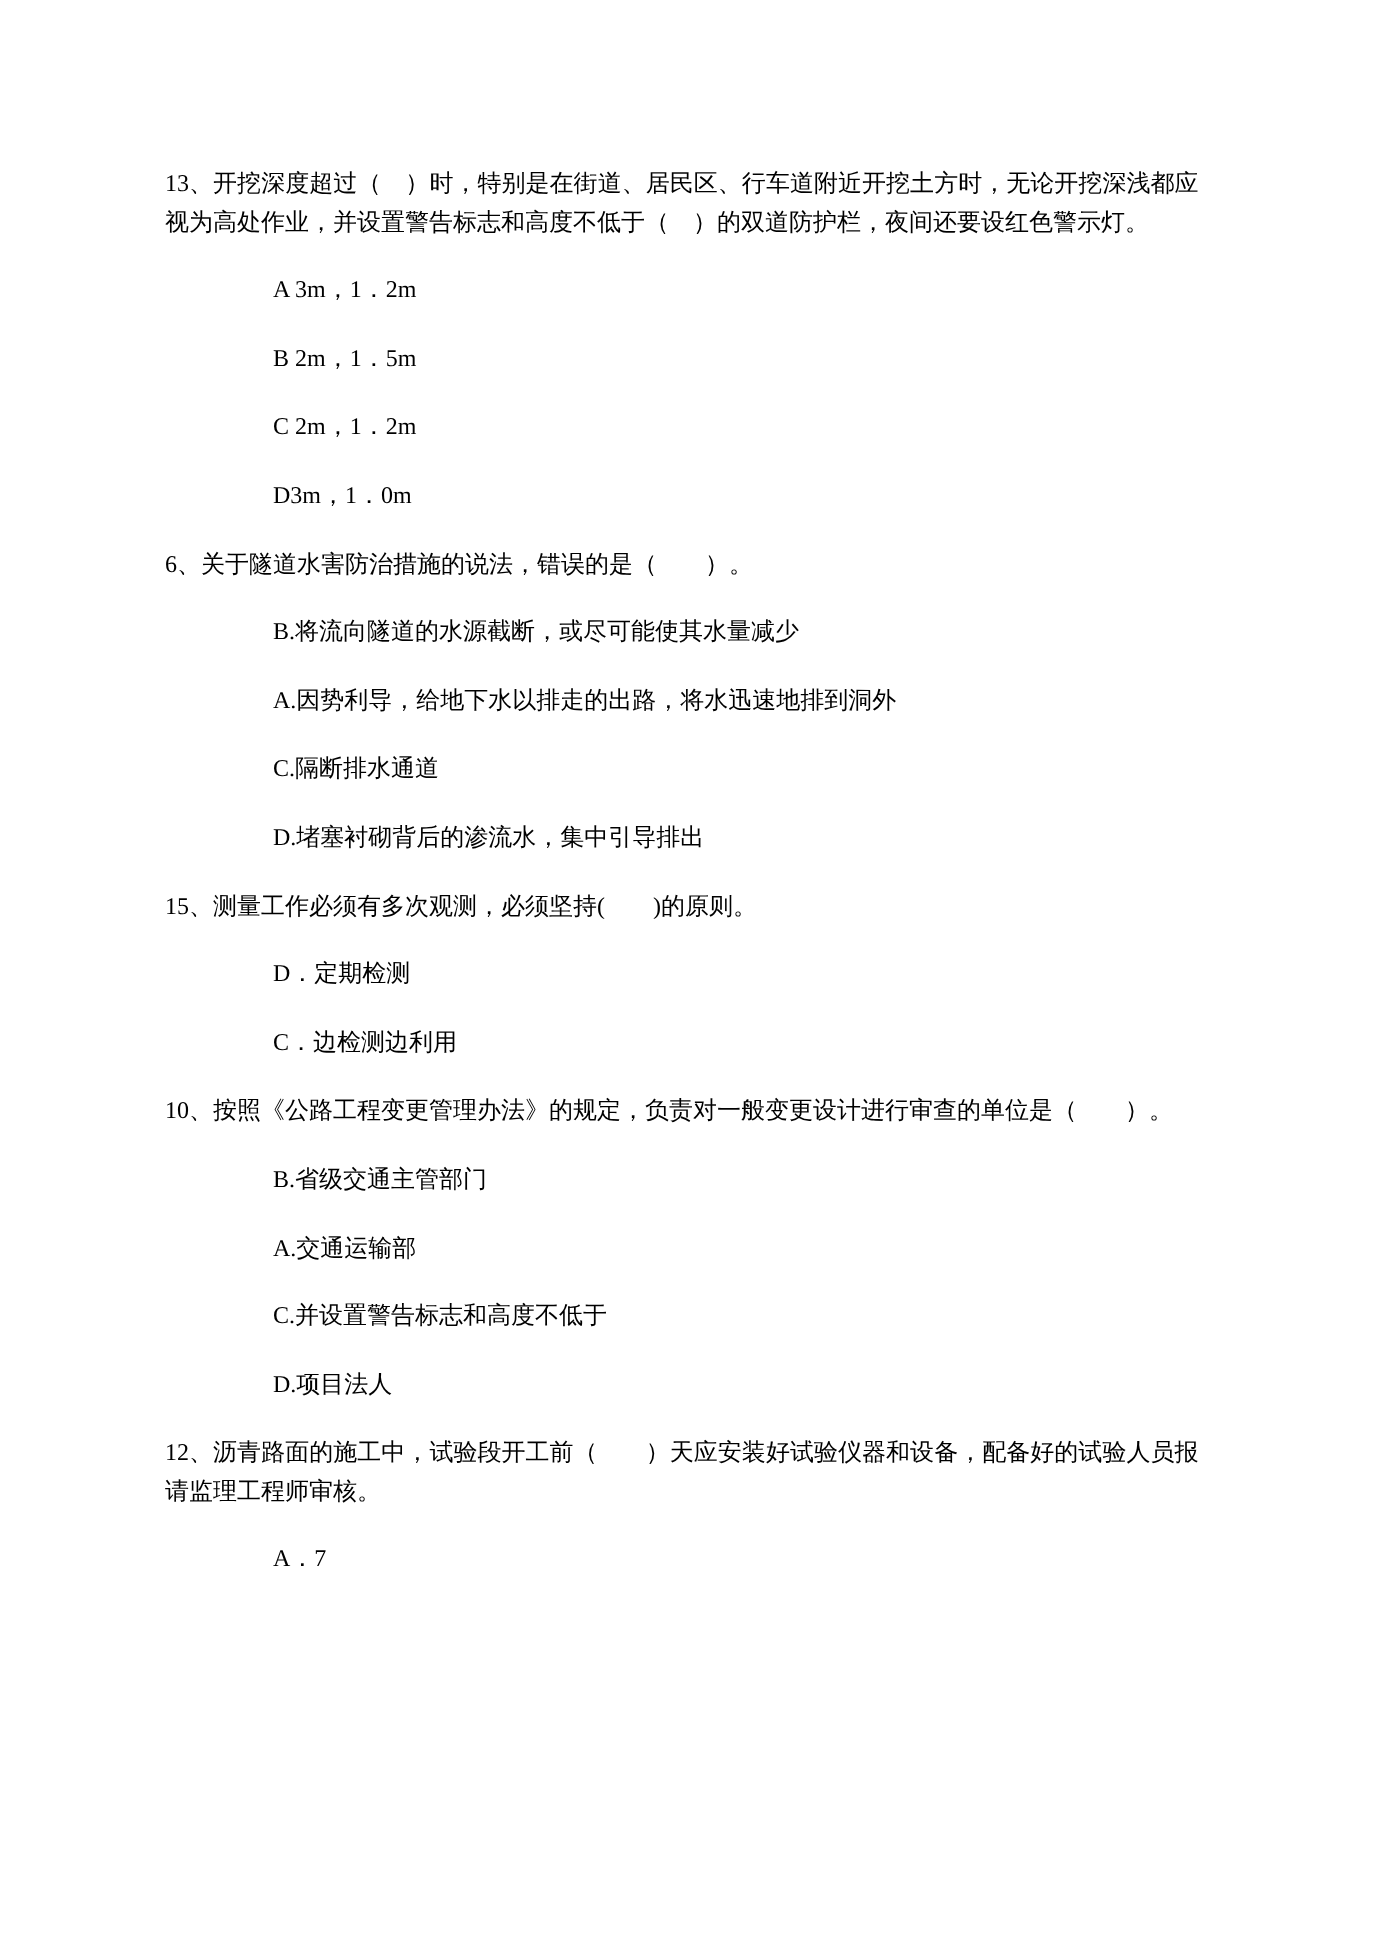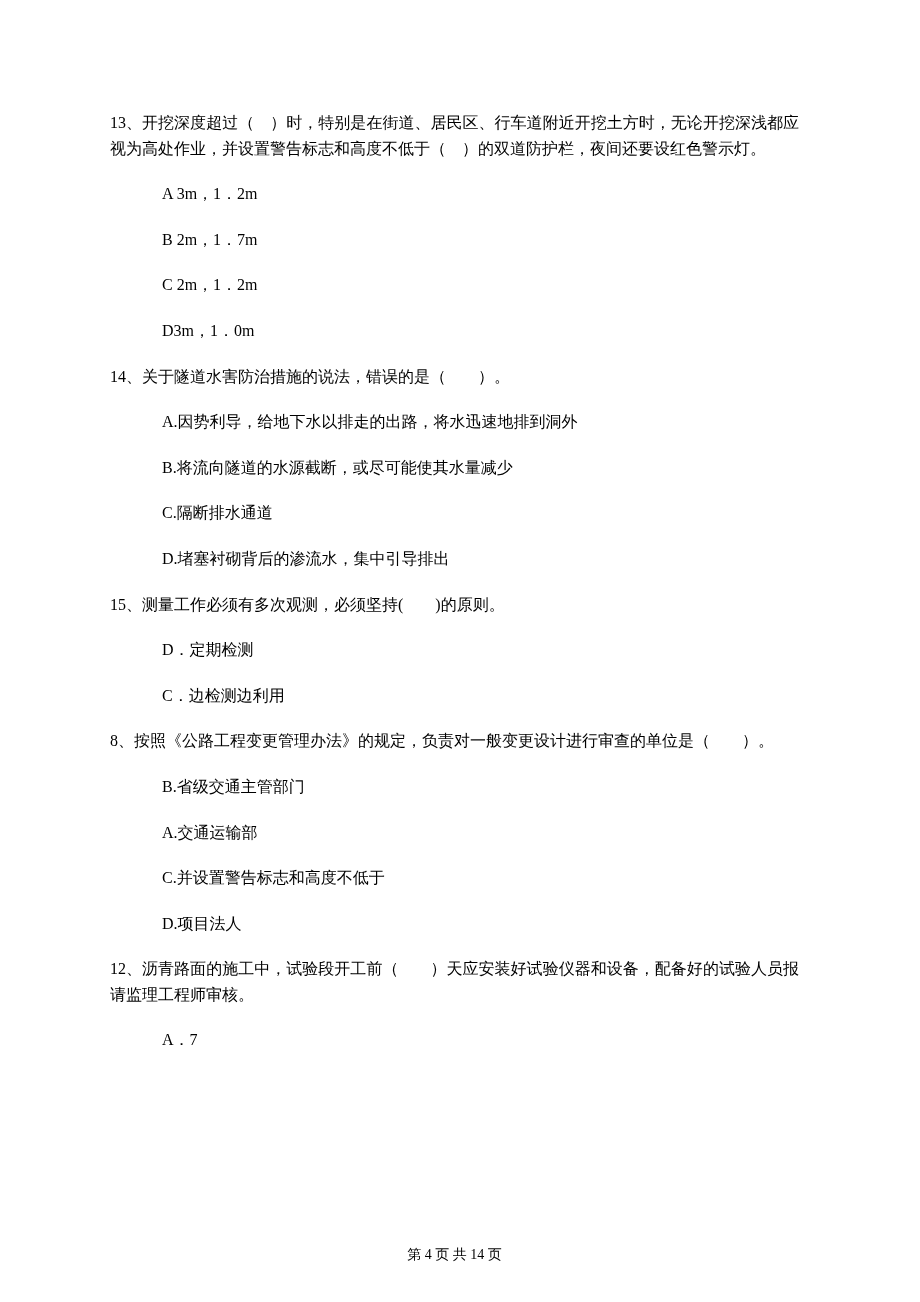"A 3m，1．2m" .option { margin-left: 52px -> 72px }
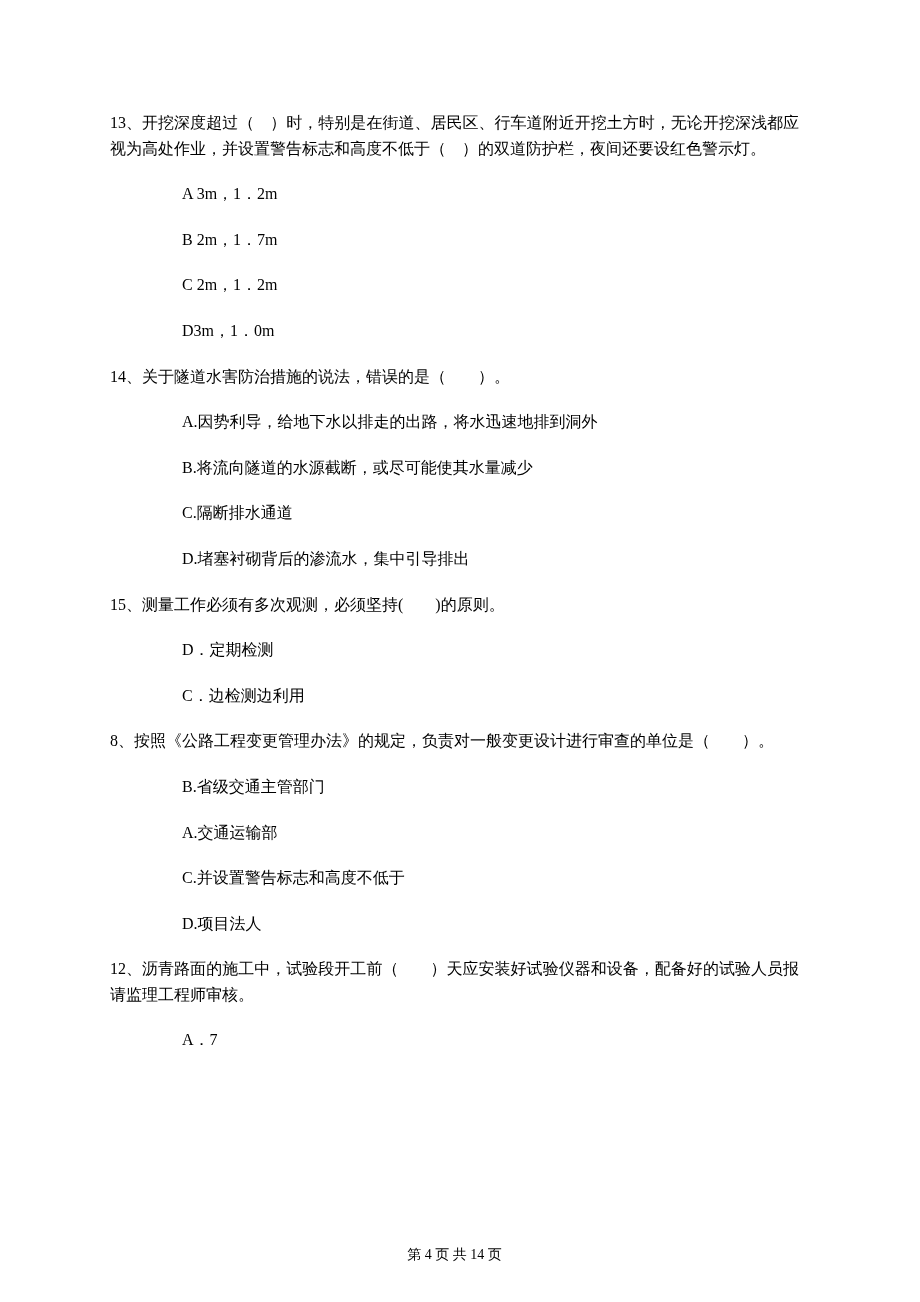"B 2m，1．7m" div.option { text: 7m -> 5m }
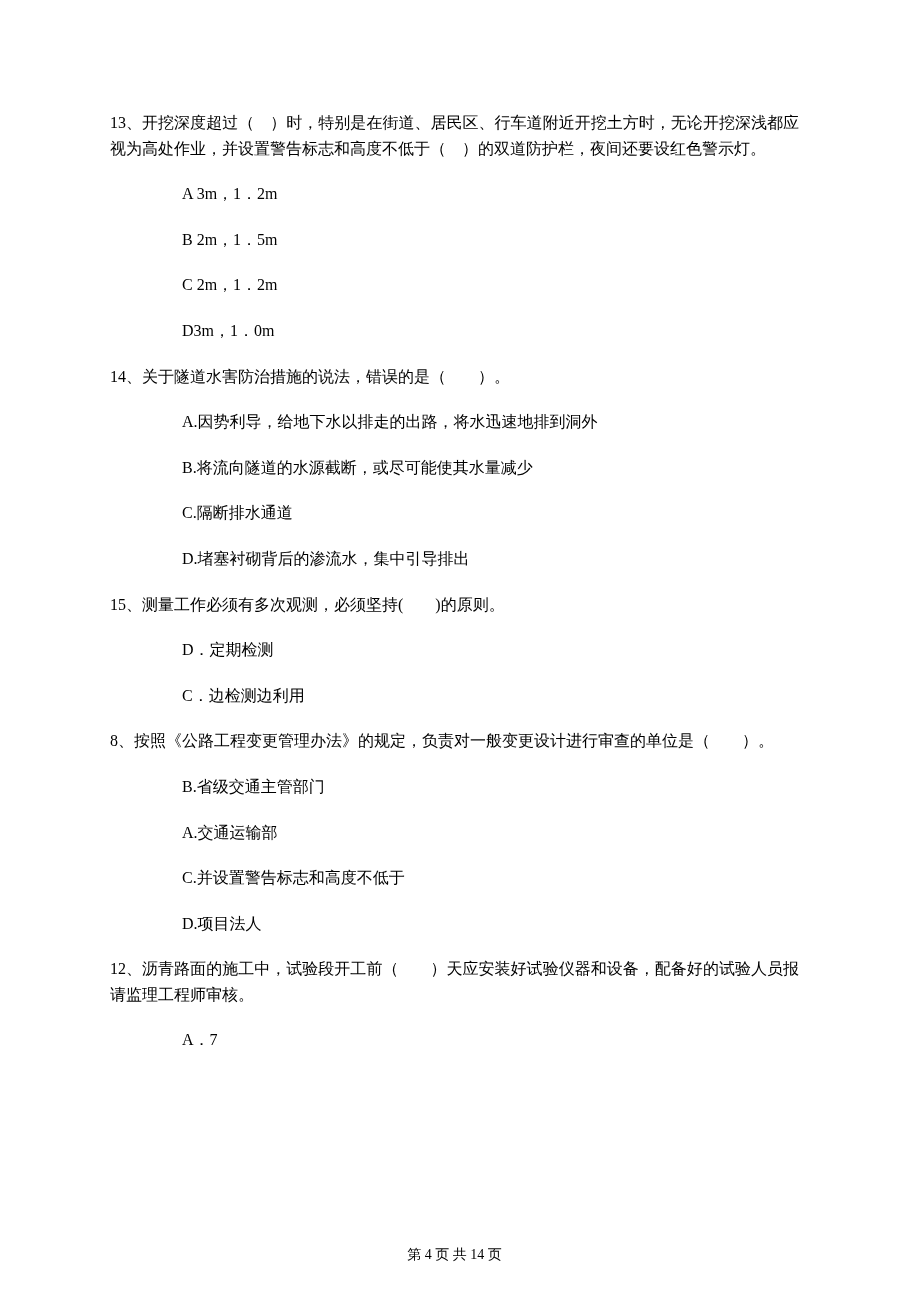"14、关于隧道水害防治措施的说法，错误的是（ ）。" div.question-stem { text: 14 -> 6 }
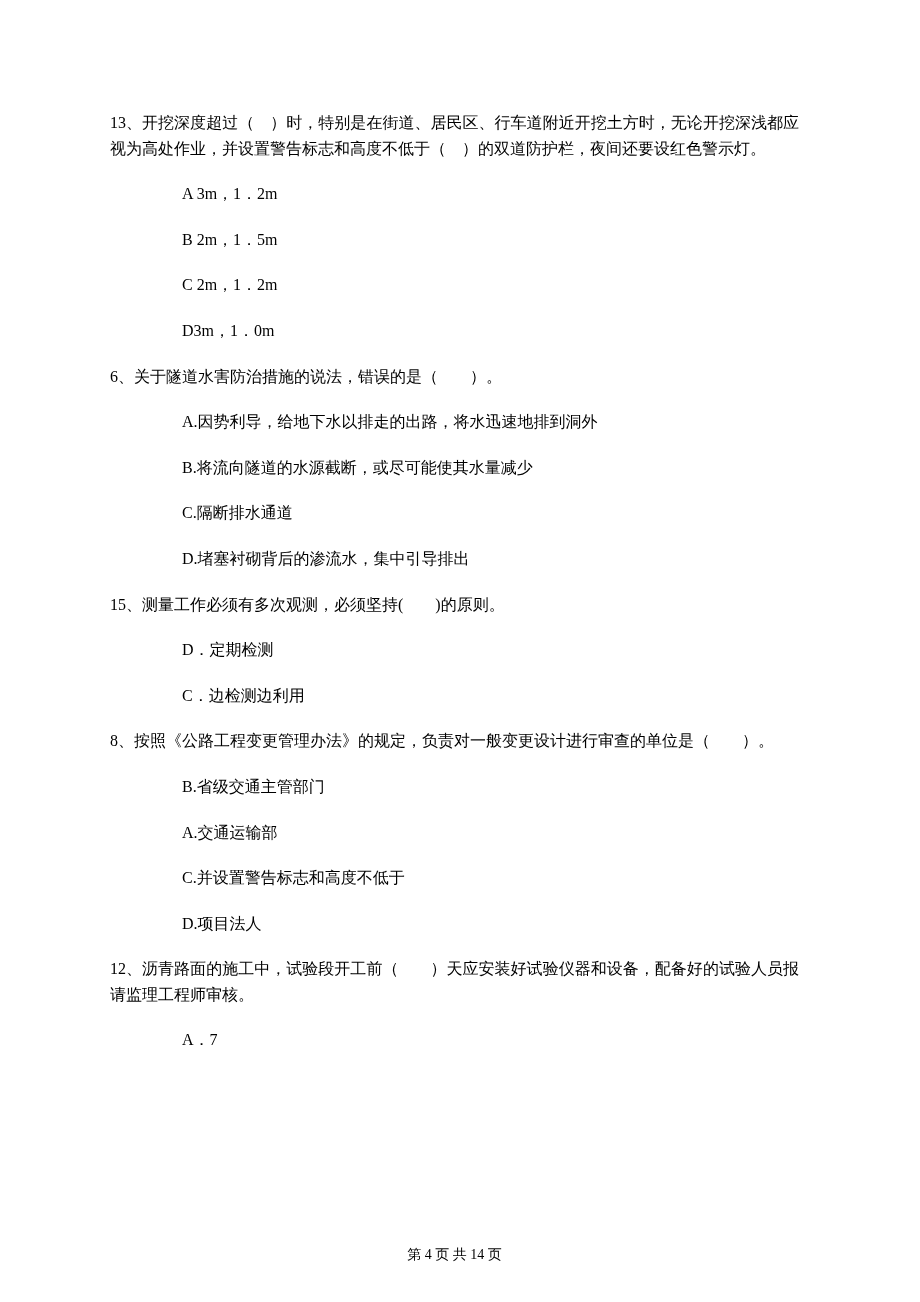"A.因势利导，给地下水以排走的出路，将水迅速地排到洞外" div.option { order: before "B.将流向隧道的水源截断，或尽可能使其水量减少" -> after "B.将流向隧道的水源截断，或尽可能使其水量减少" }
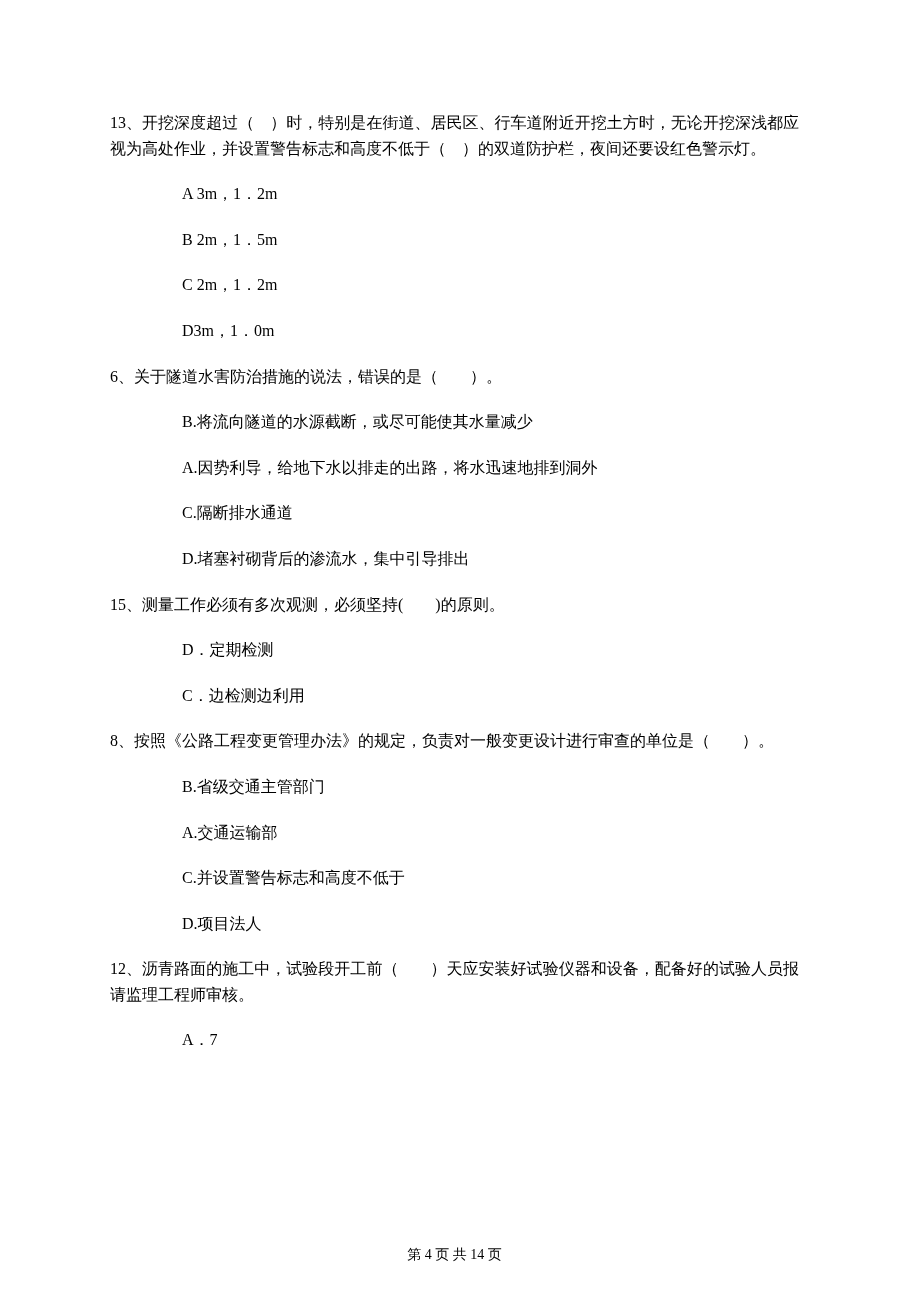"8、按照《公路工程变更管理办法》的规定，负责对一般变更设计进行审查的单位是（" div.question-stem { text: 8 -> 10 }
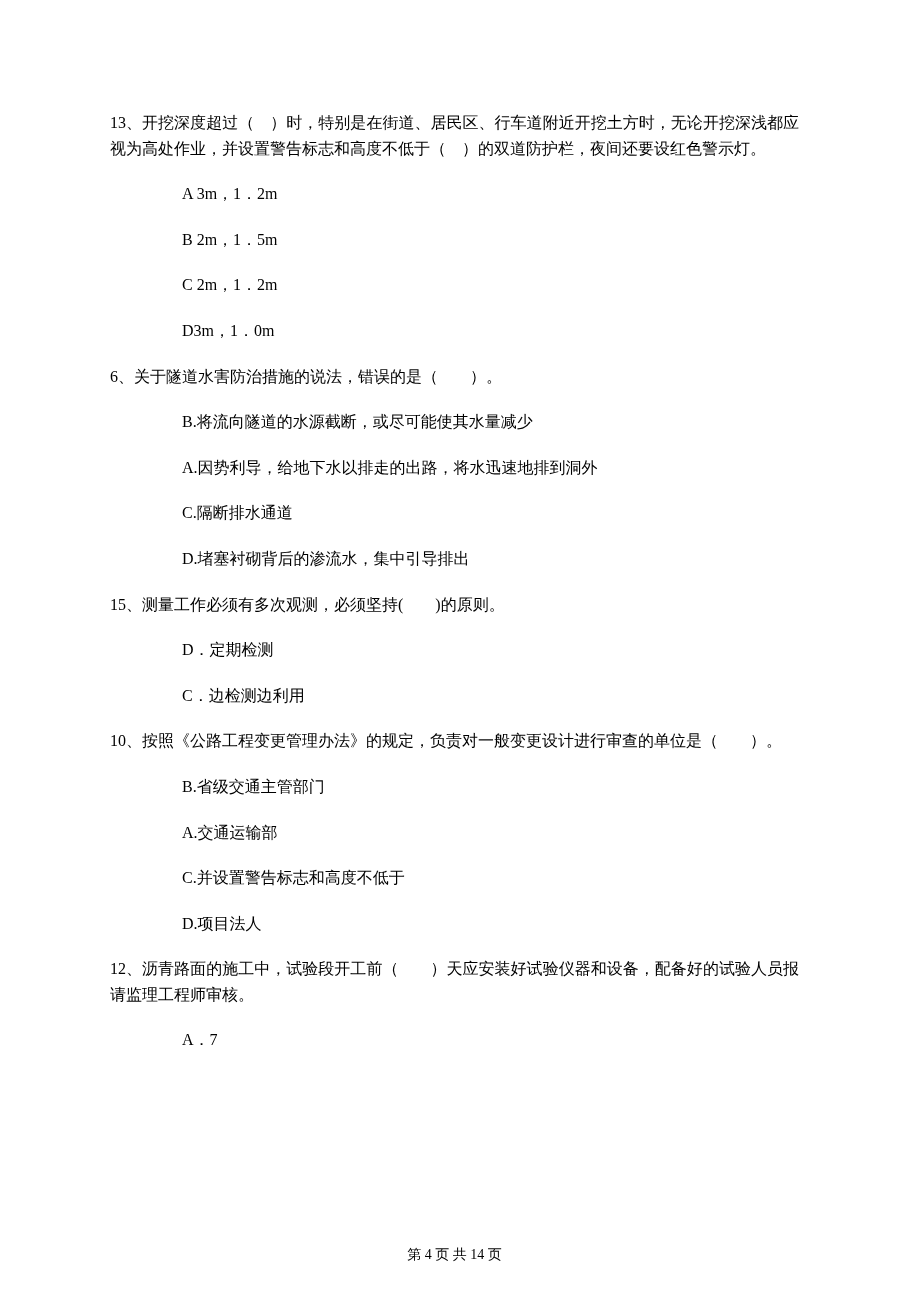"第 4 页 共 14" div.footer { html: <div>第 4 页 共 14 页</div> -> none }
